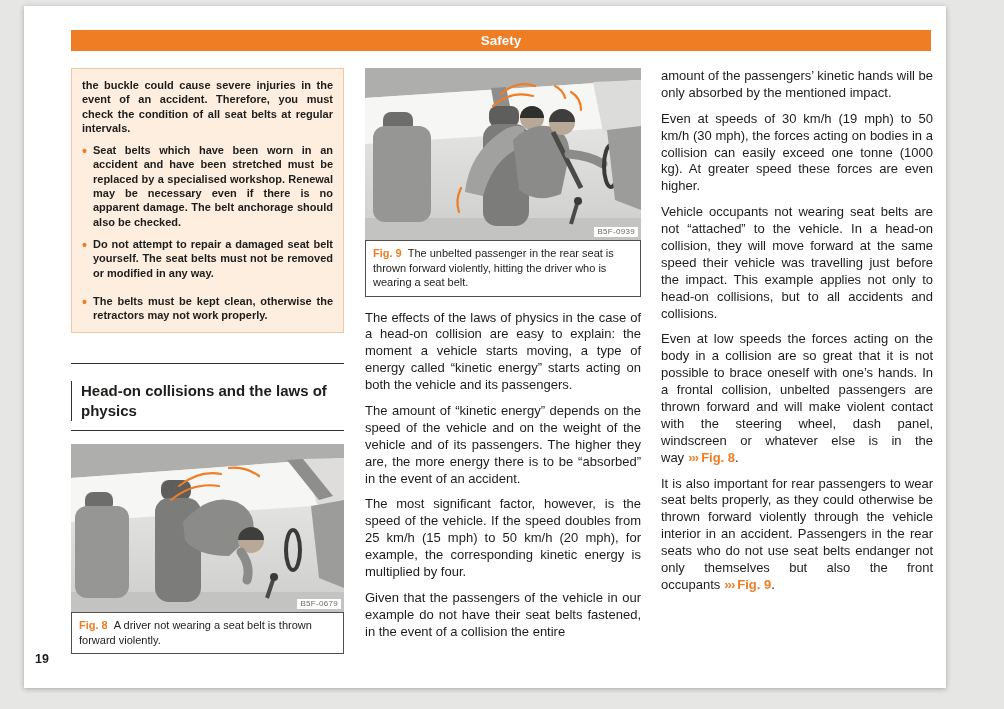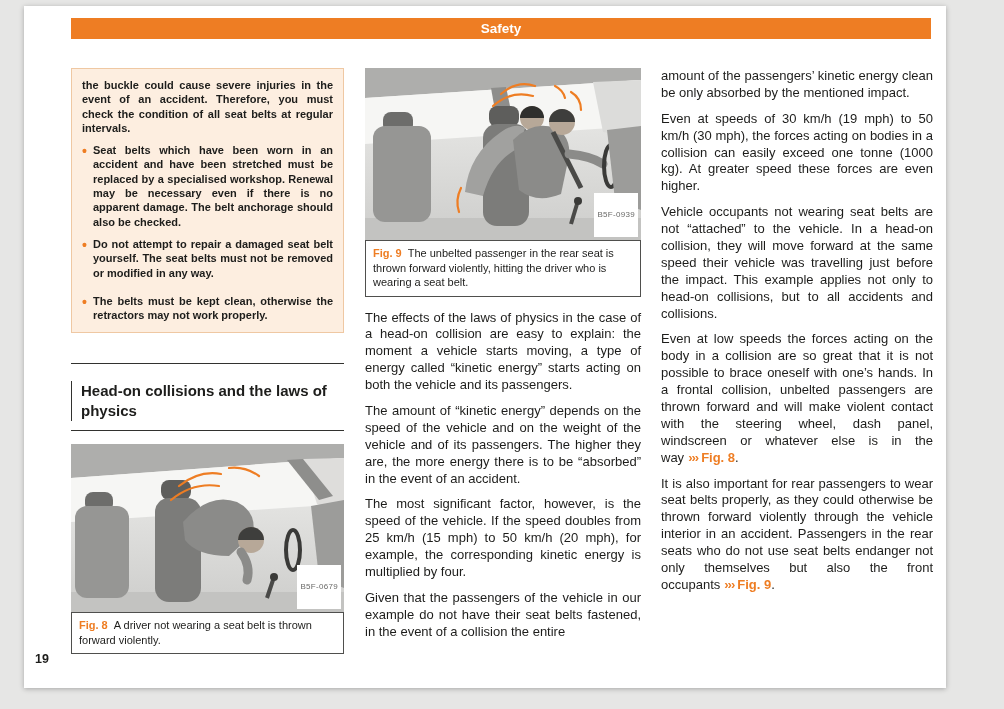"Safety" .header-bar { top: 12px -> 24px }
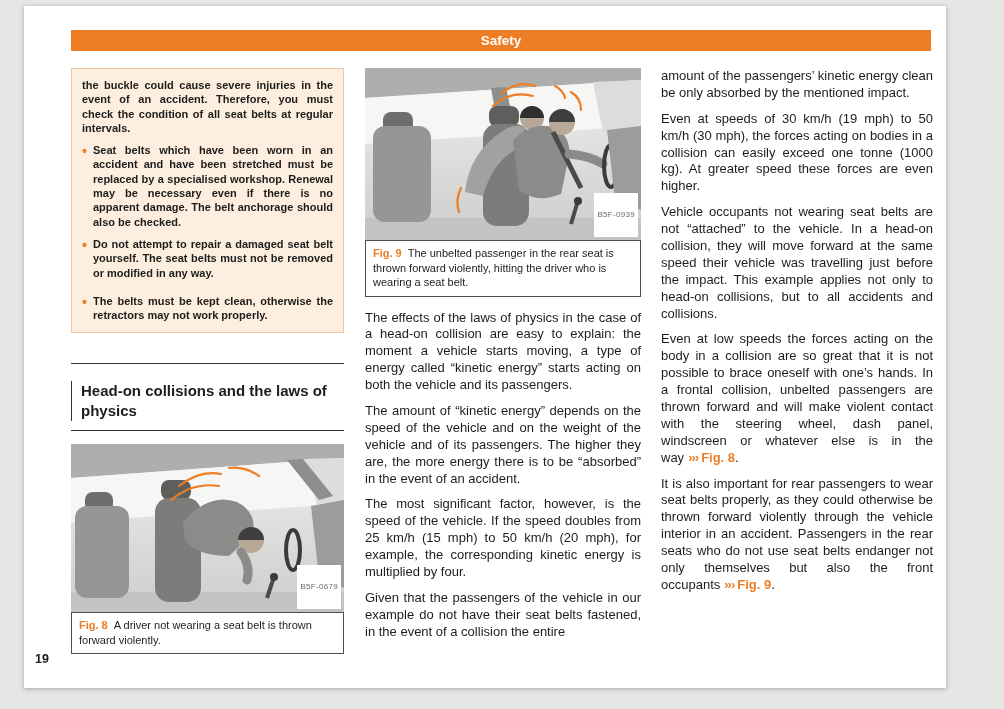"amount of the passengers’ kinetic" p.body-p { text: energy clean -> hands will }
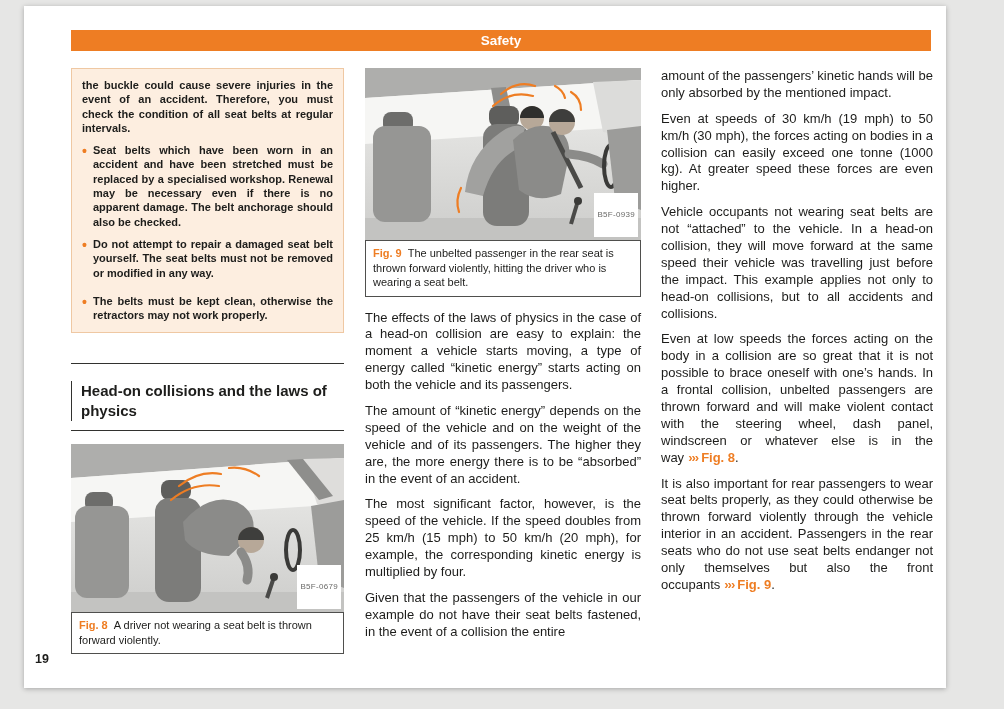"B5F-0939" .fig-code { padding: 17px 3px -> 0 3px }
